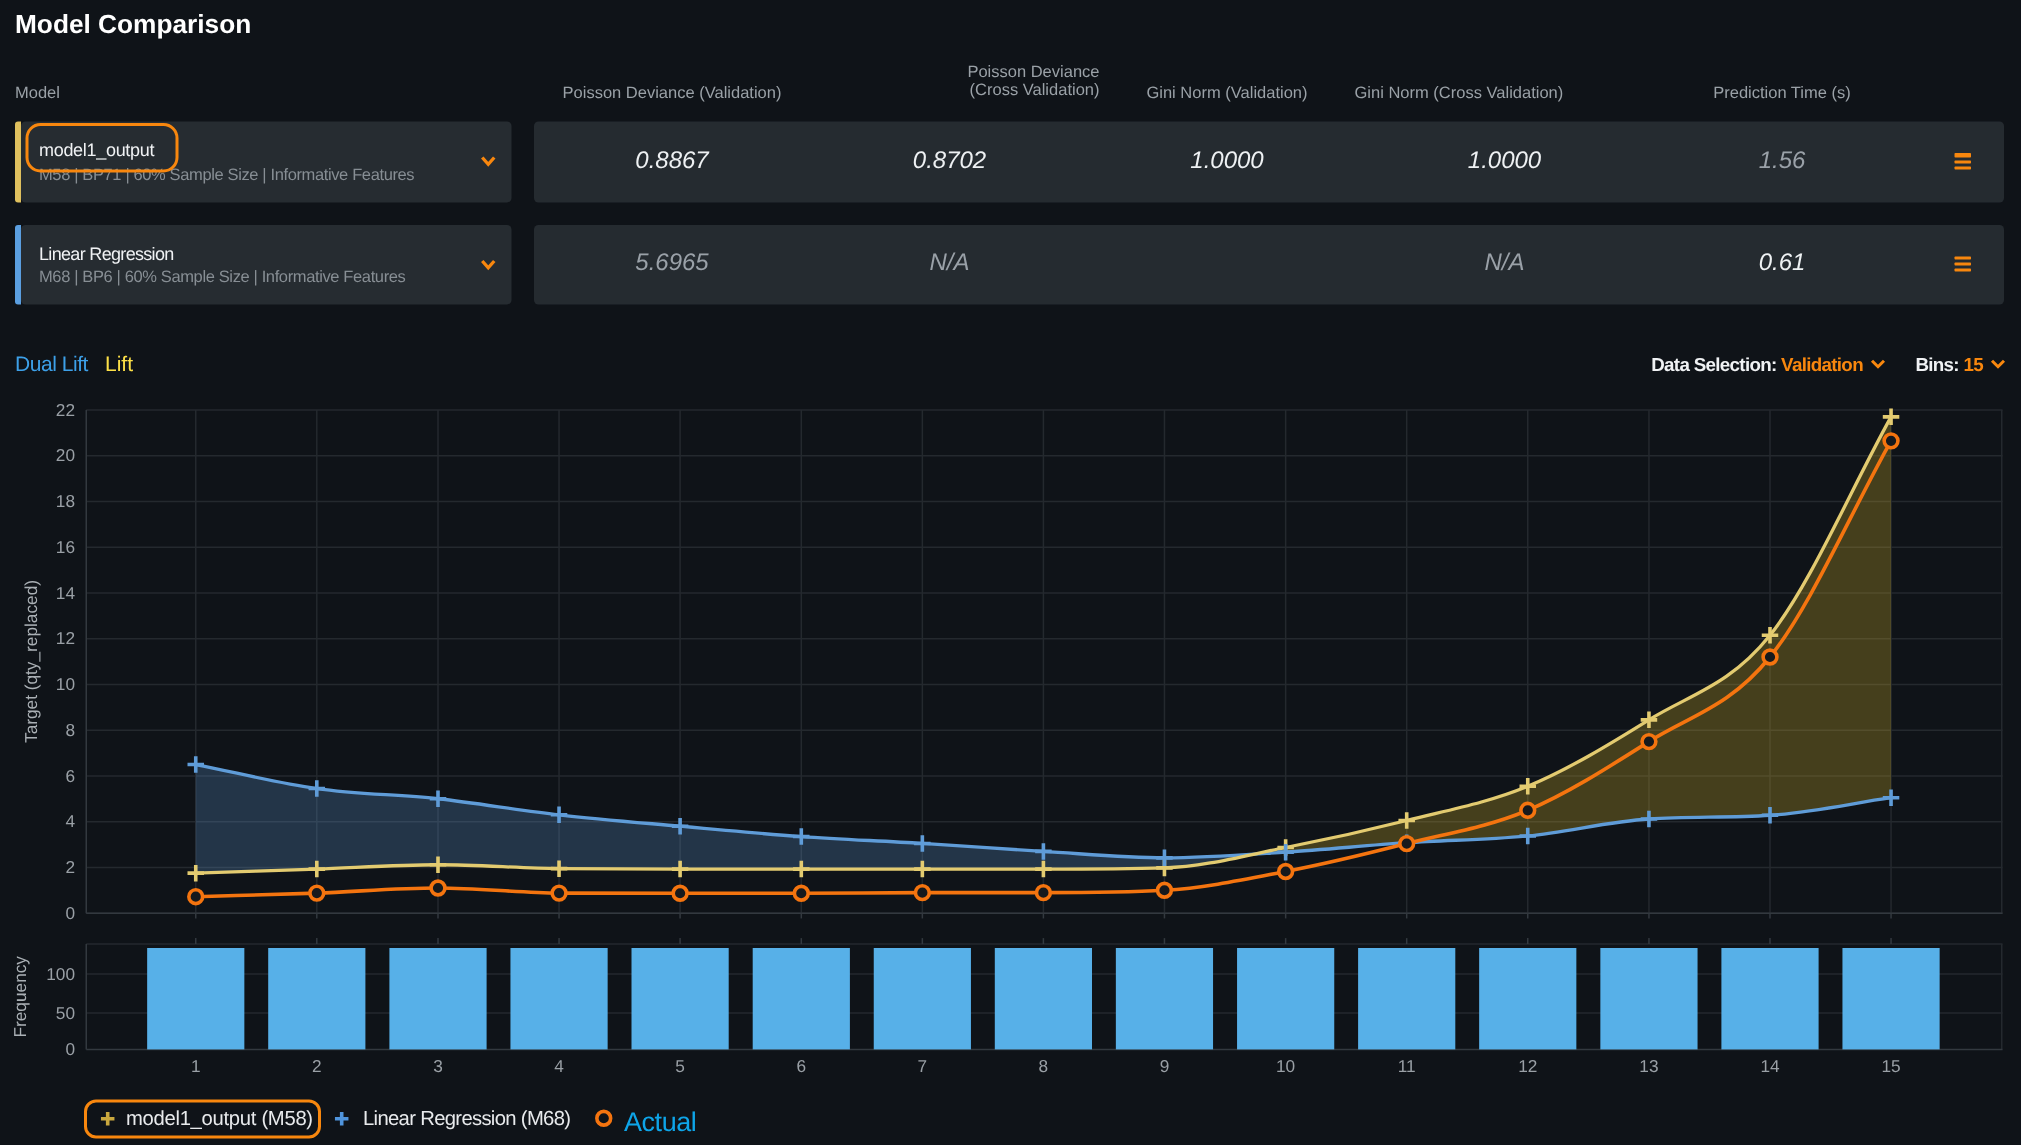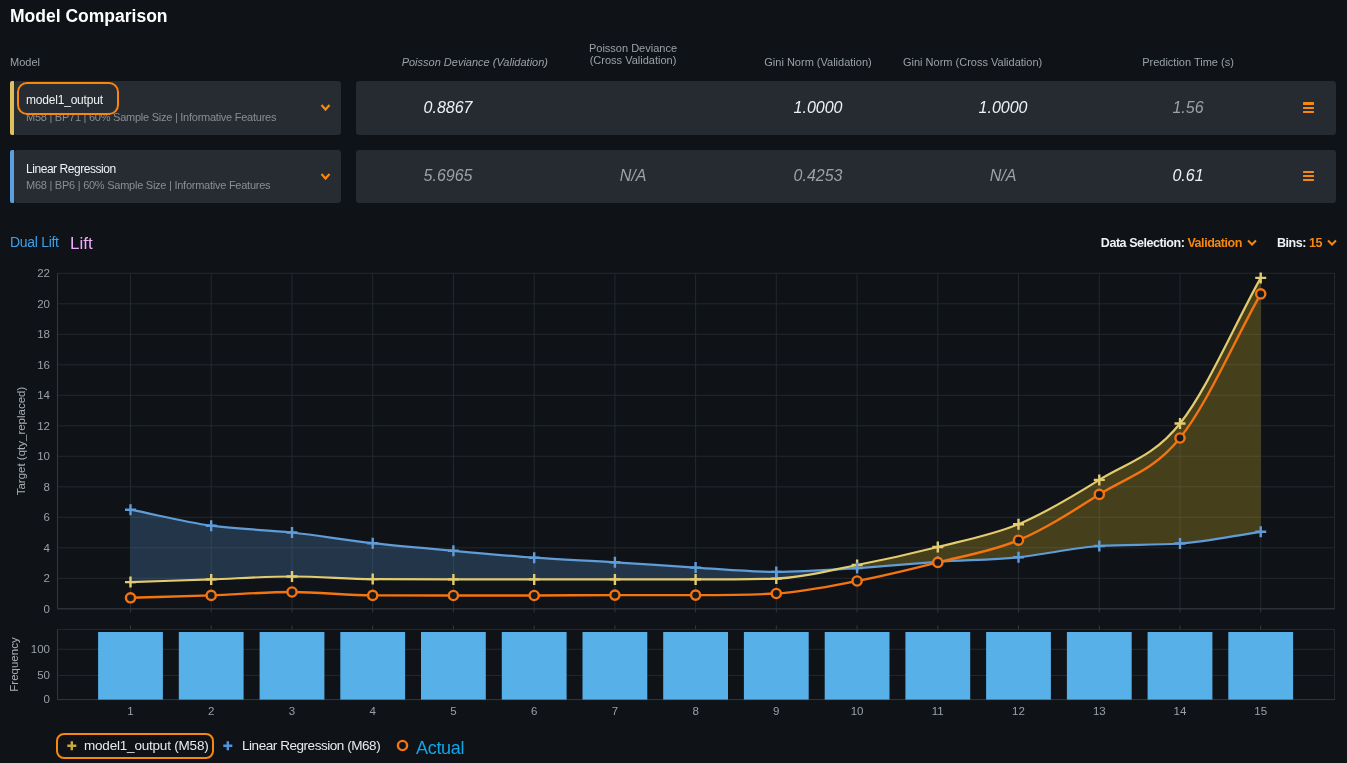"Poisson Deviance" div.abs { text-align: center -> right }
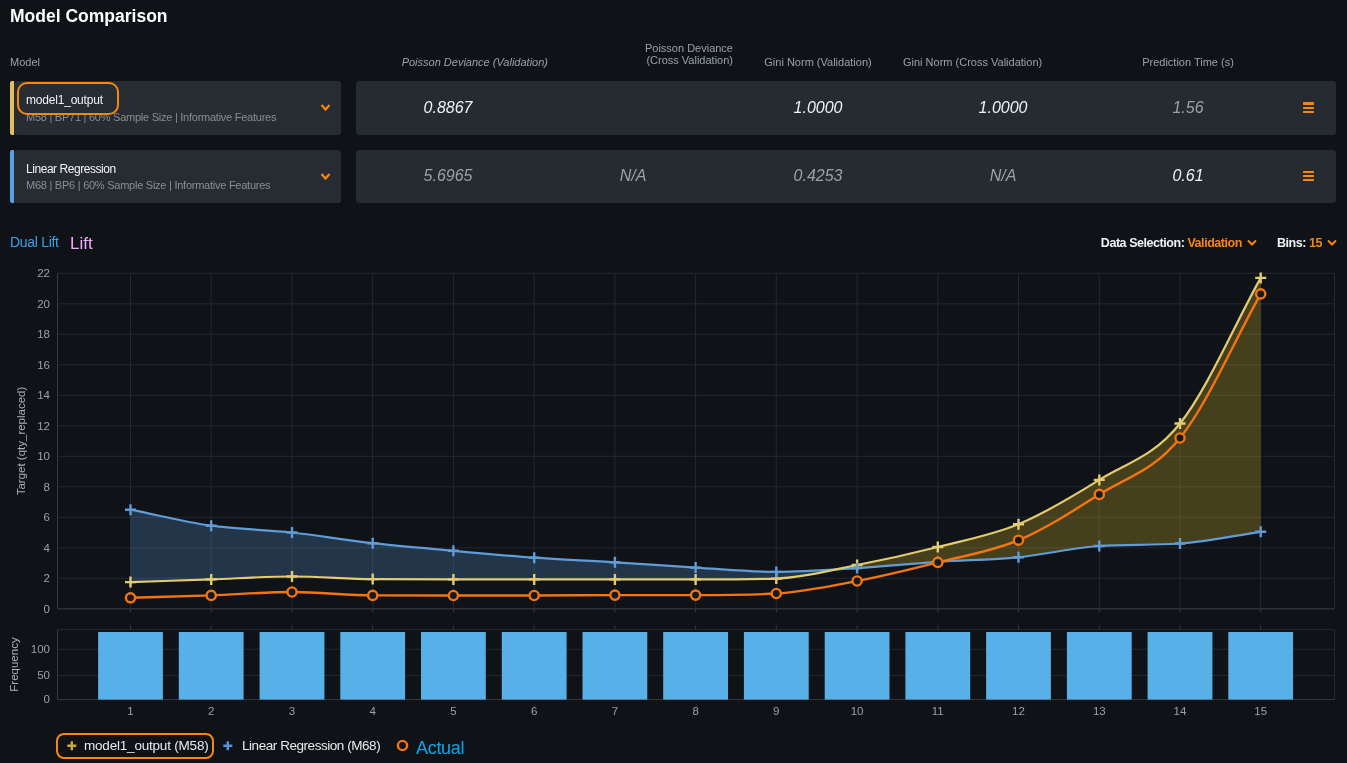"Poisson Deviance (Validation)" div.abs { font-style: italic -> none; text-align: right -> center }
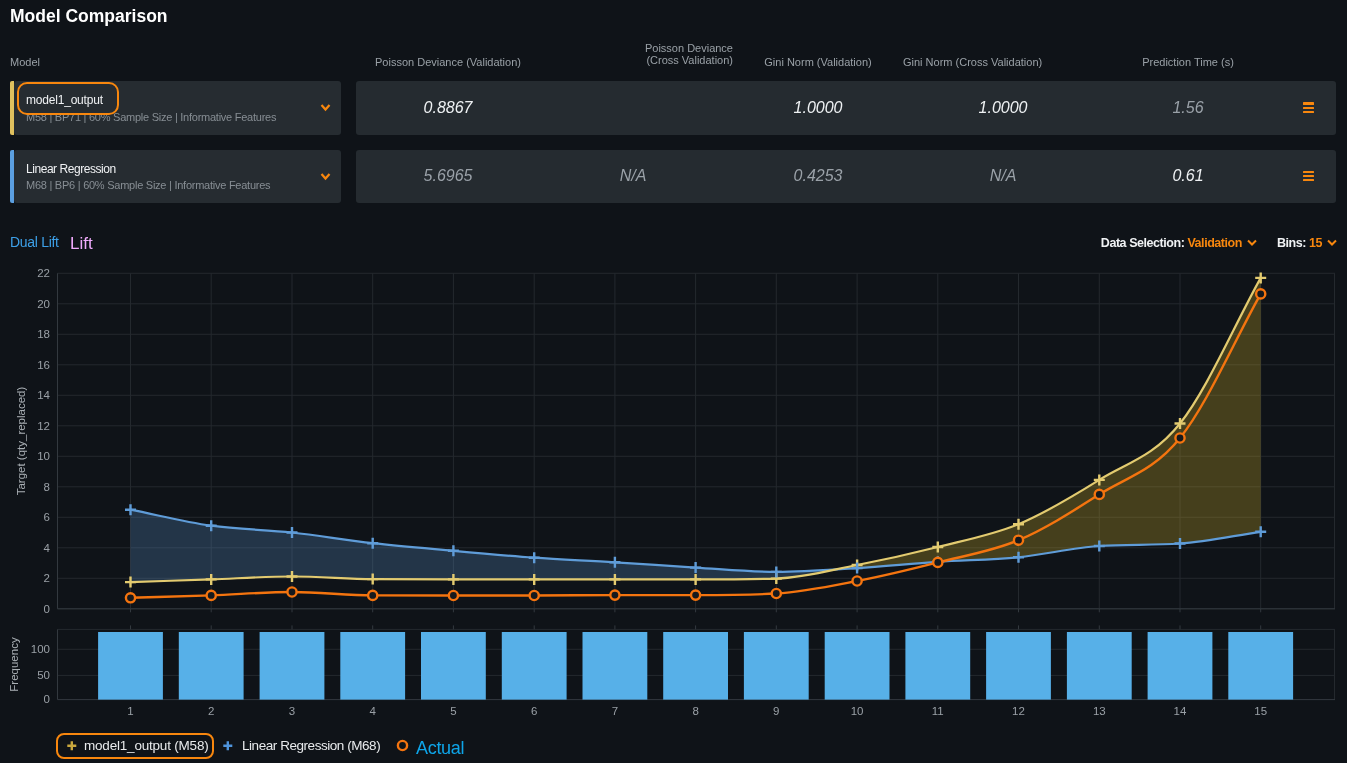"0.8702" div.val { html: none -> <div>0.8702</div> }
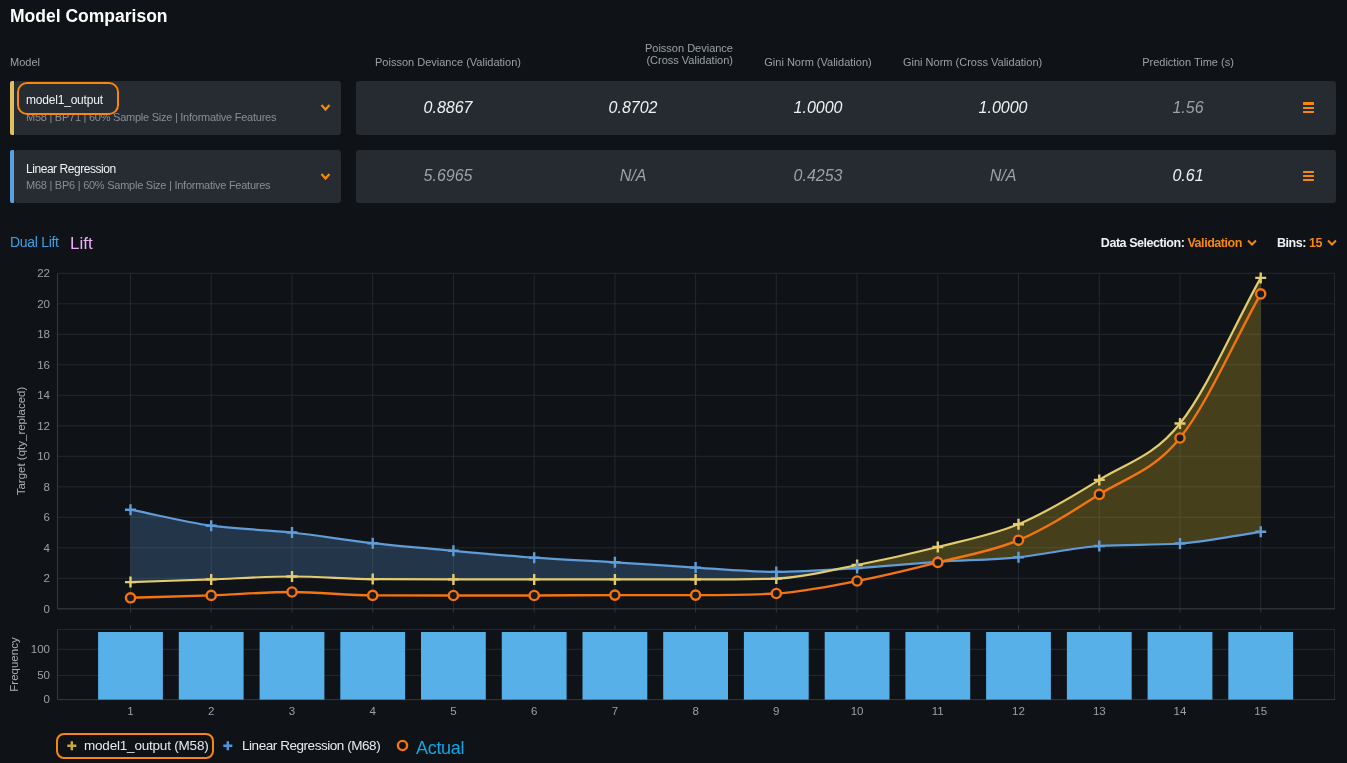"0.4253" div.val { html: <div>0.4253</div> -> none }
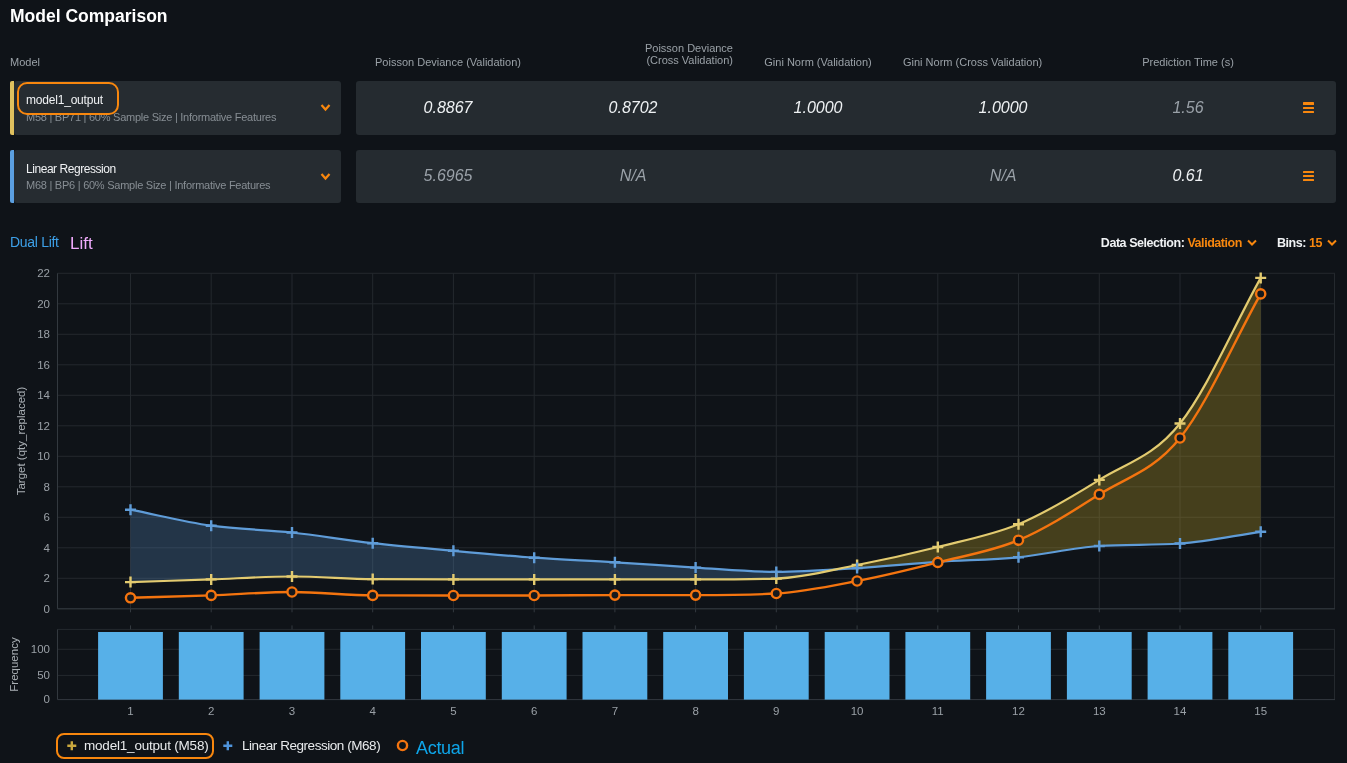"Lift" div.abs { color: #f0abfc -> #fde047; font-size: 17px -> 14px }
